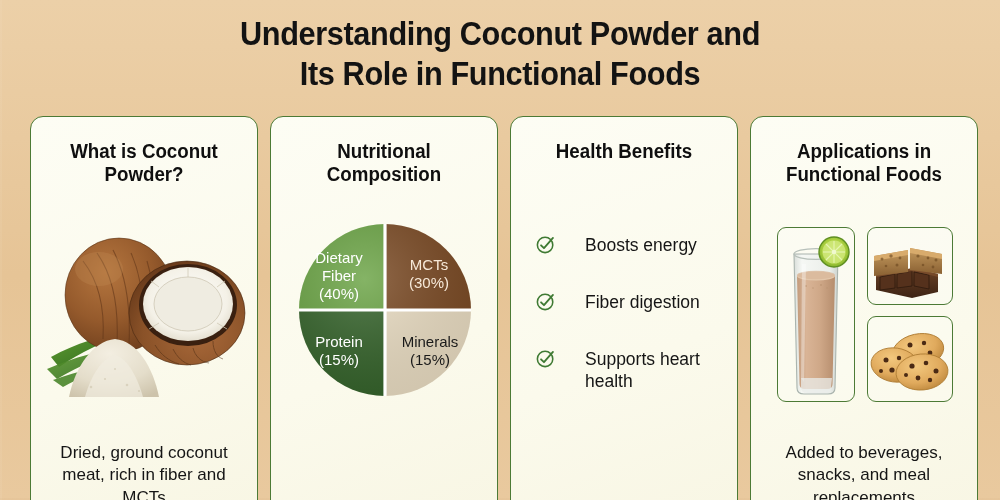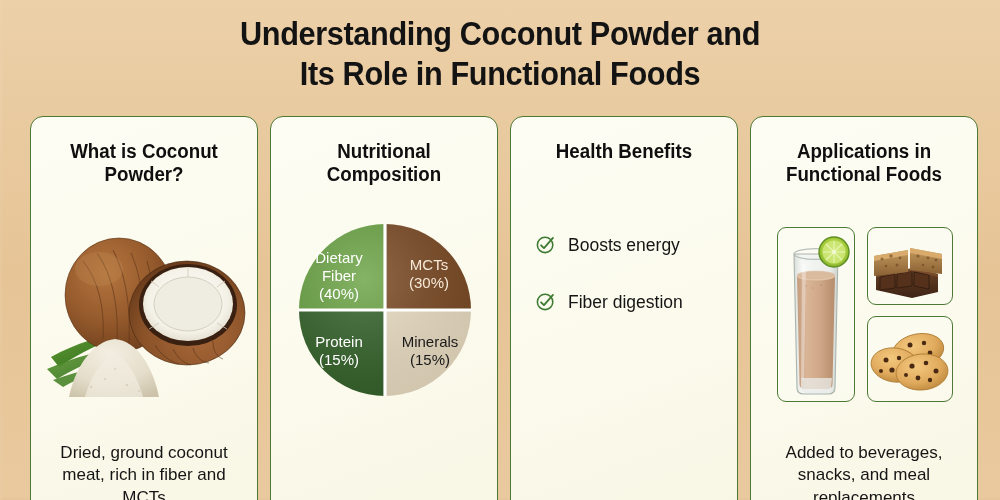"Boosts energy" .brow { gap: 11px -> 28px }
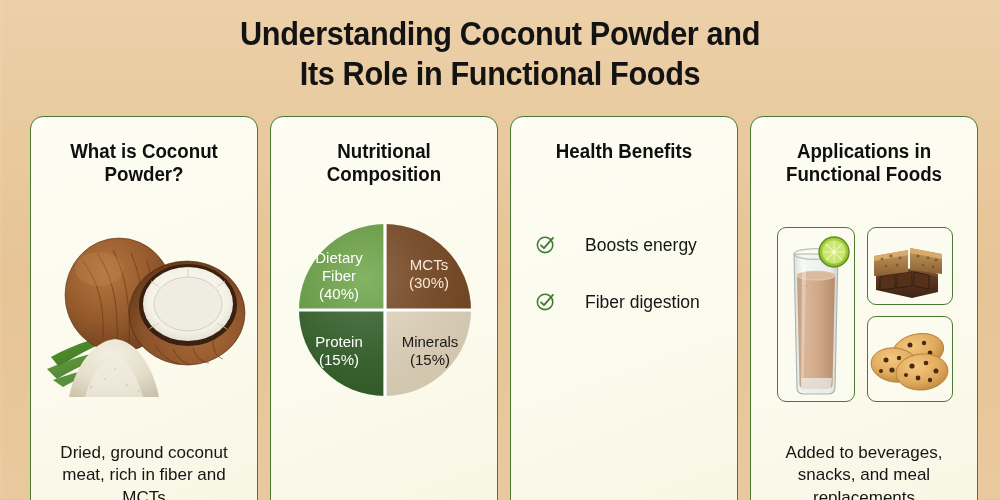"Supports heart health" div.brow { html: none -> <div> <svg> <circle></circle> <path></path> </svg> <div>Supports heart health</div> </div> }
